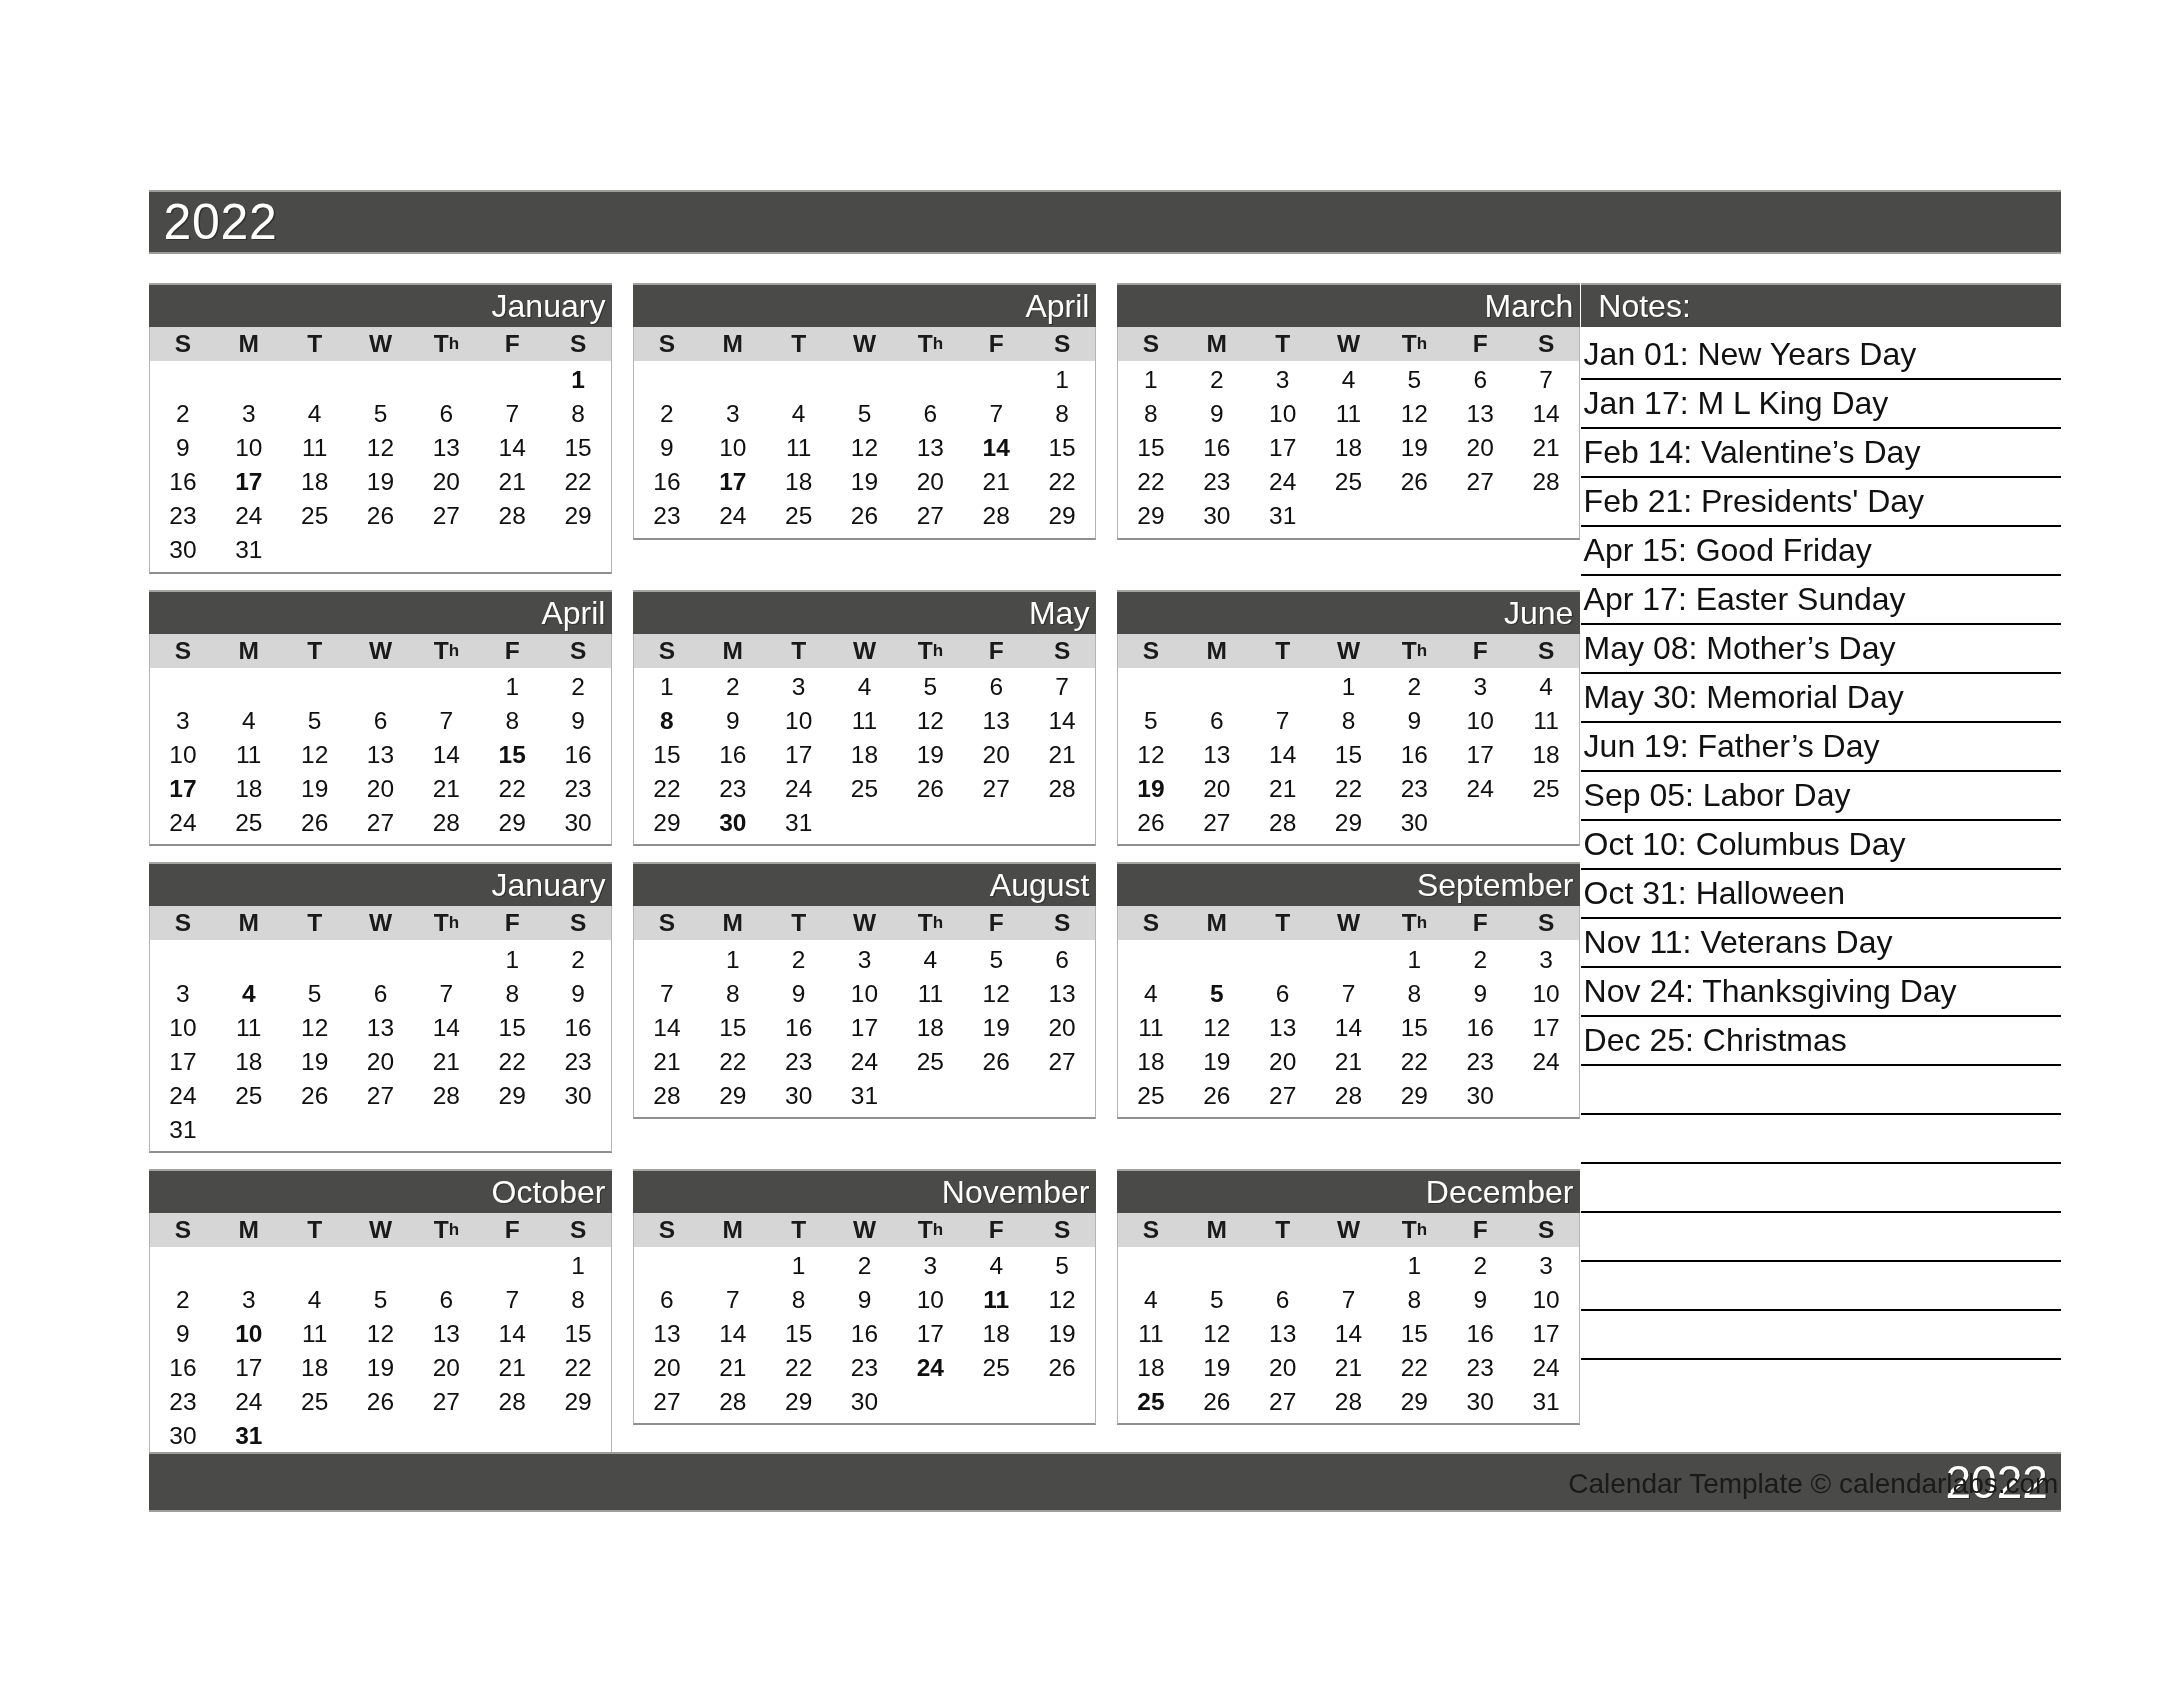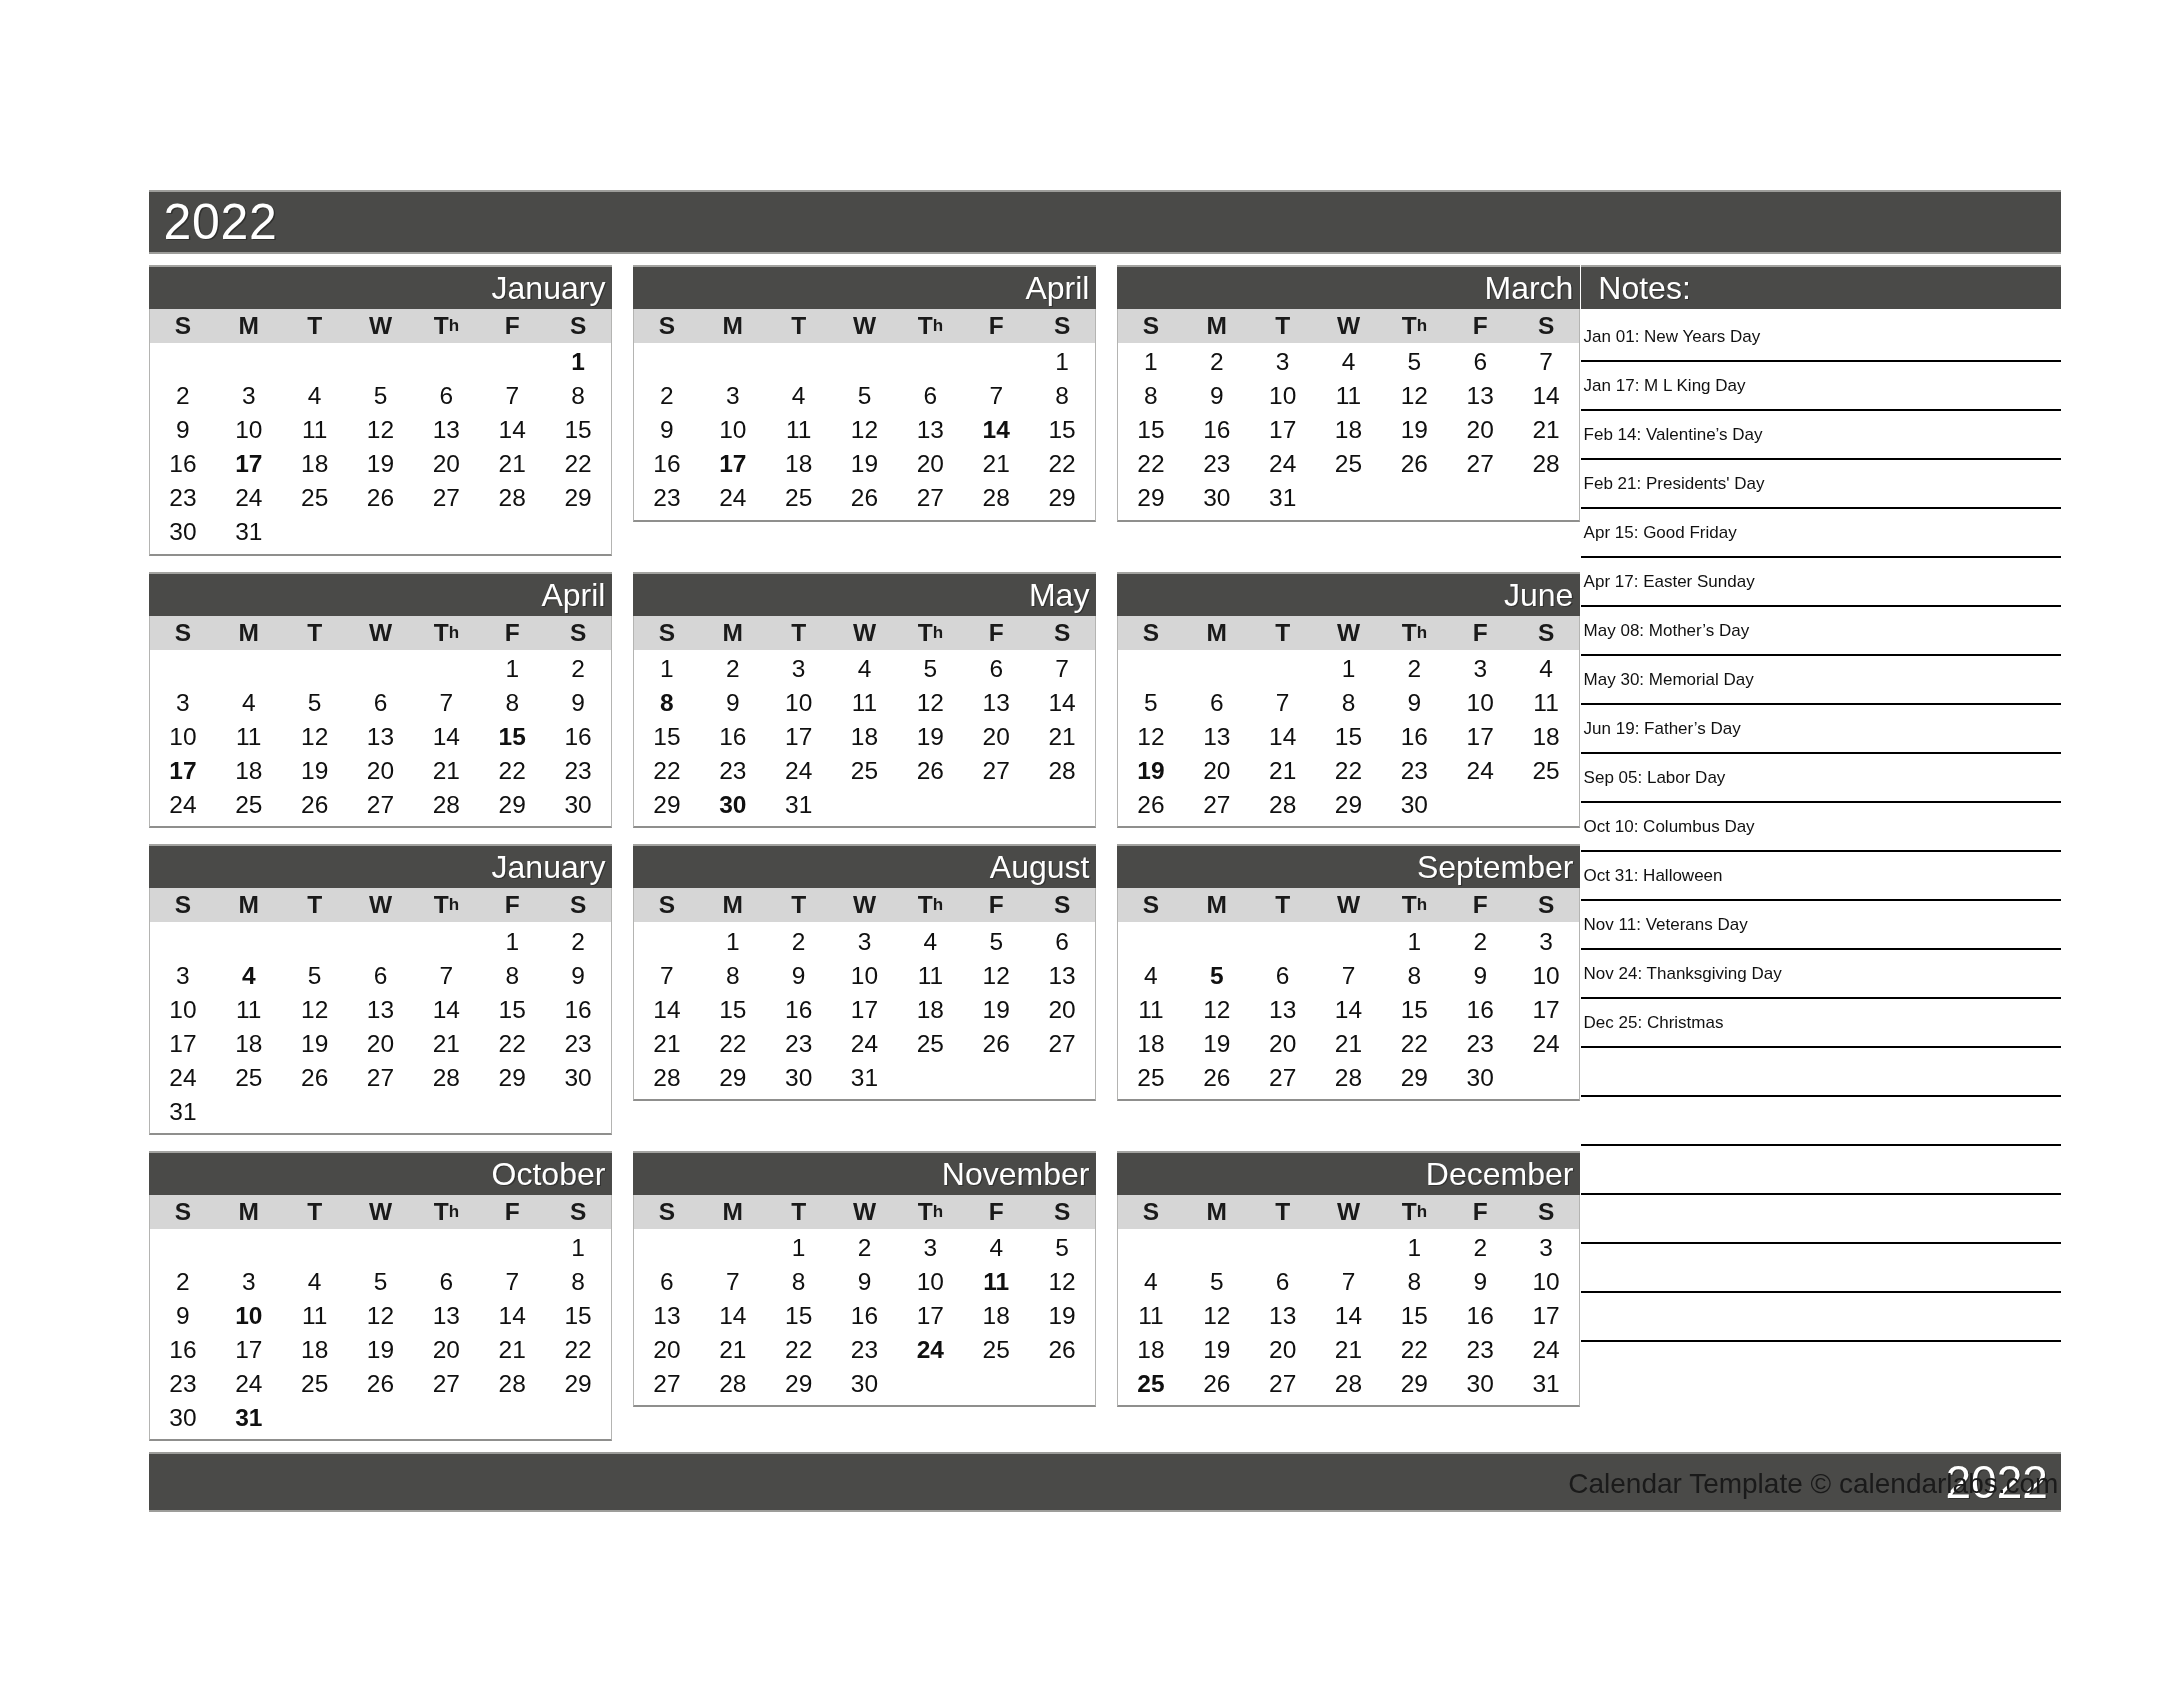"January" .body-area { top: 265px -> 283px }
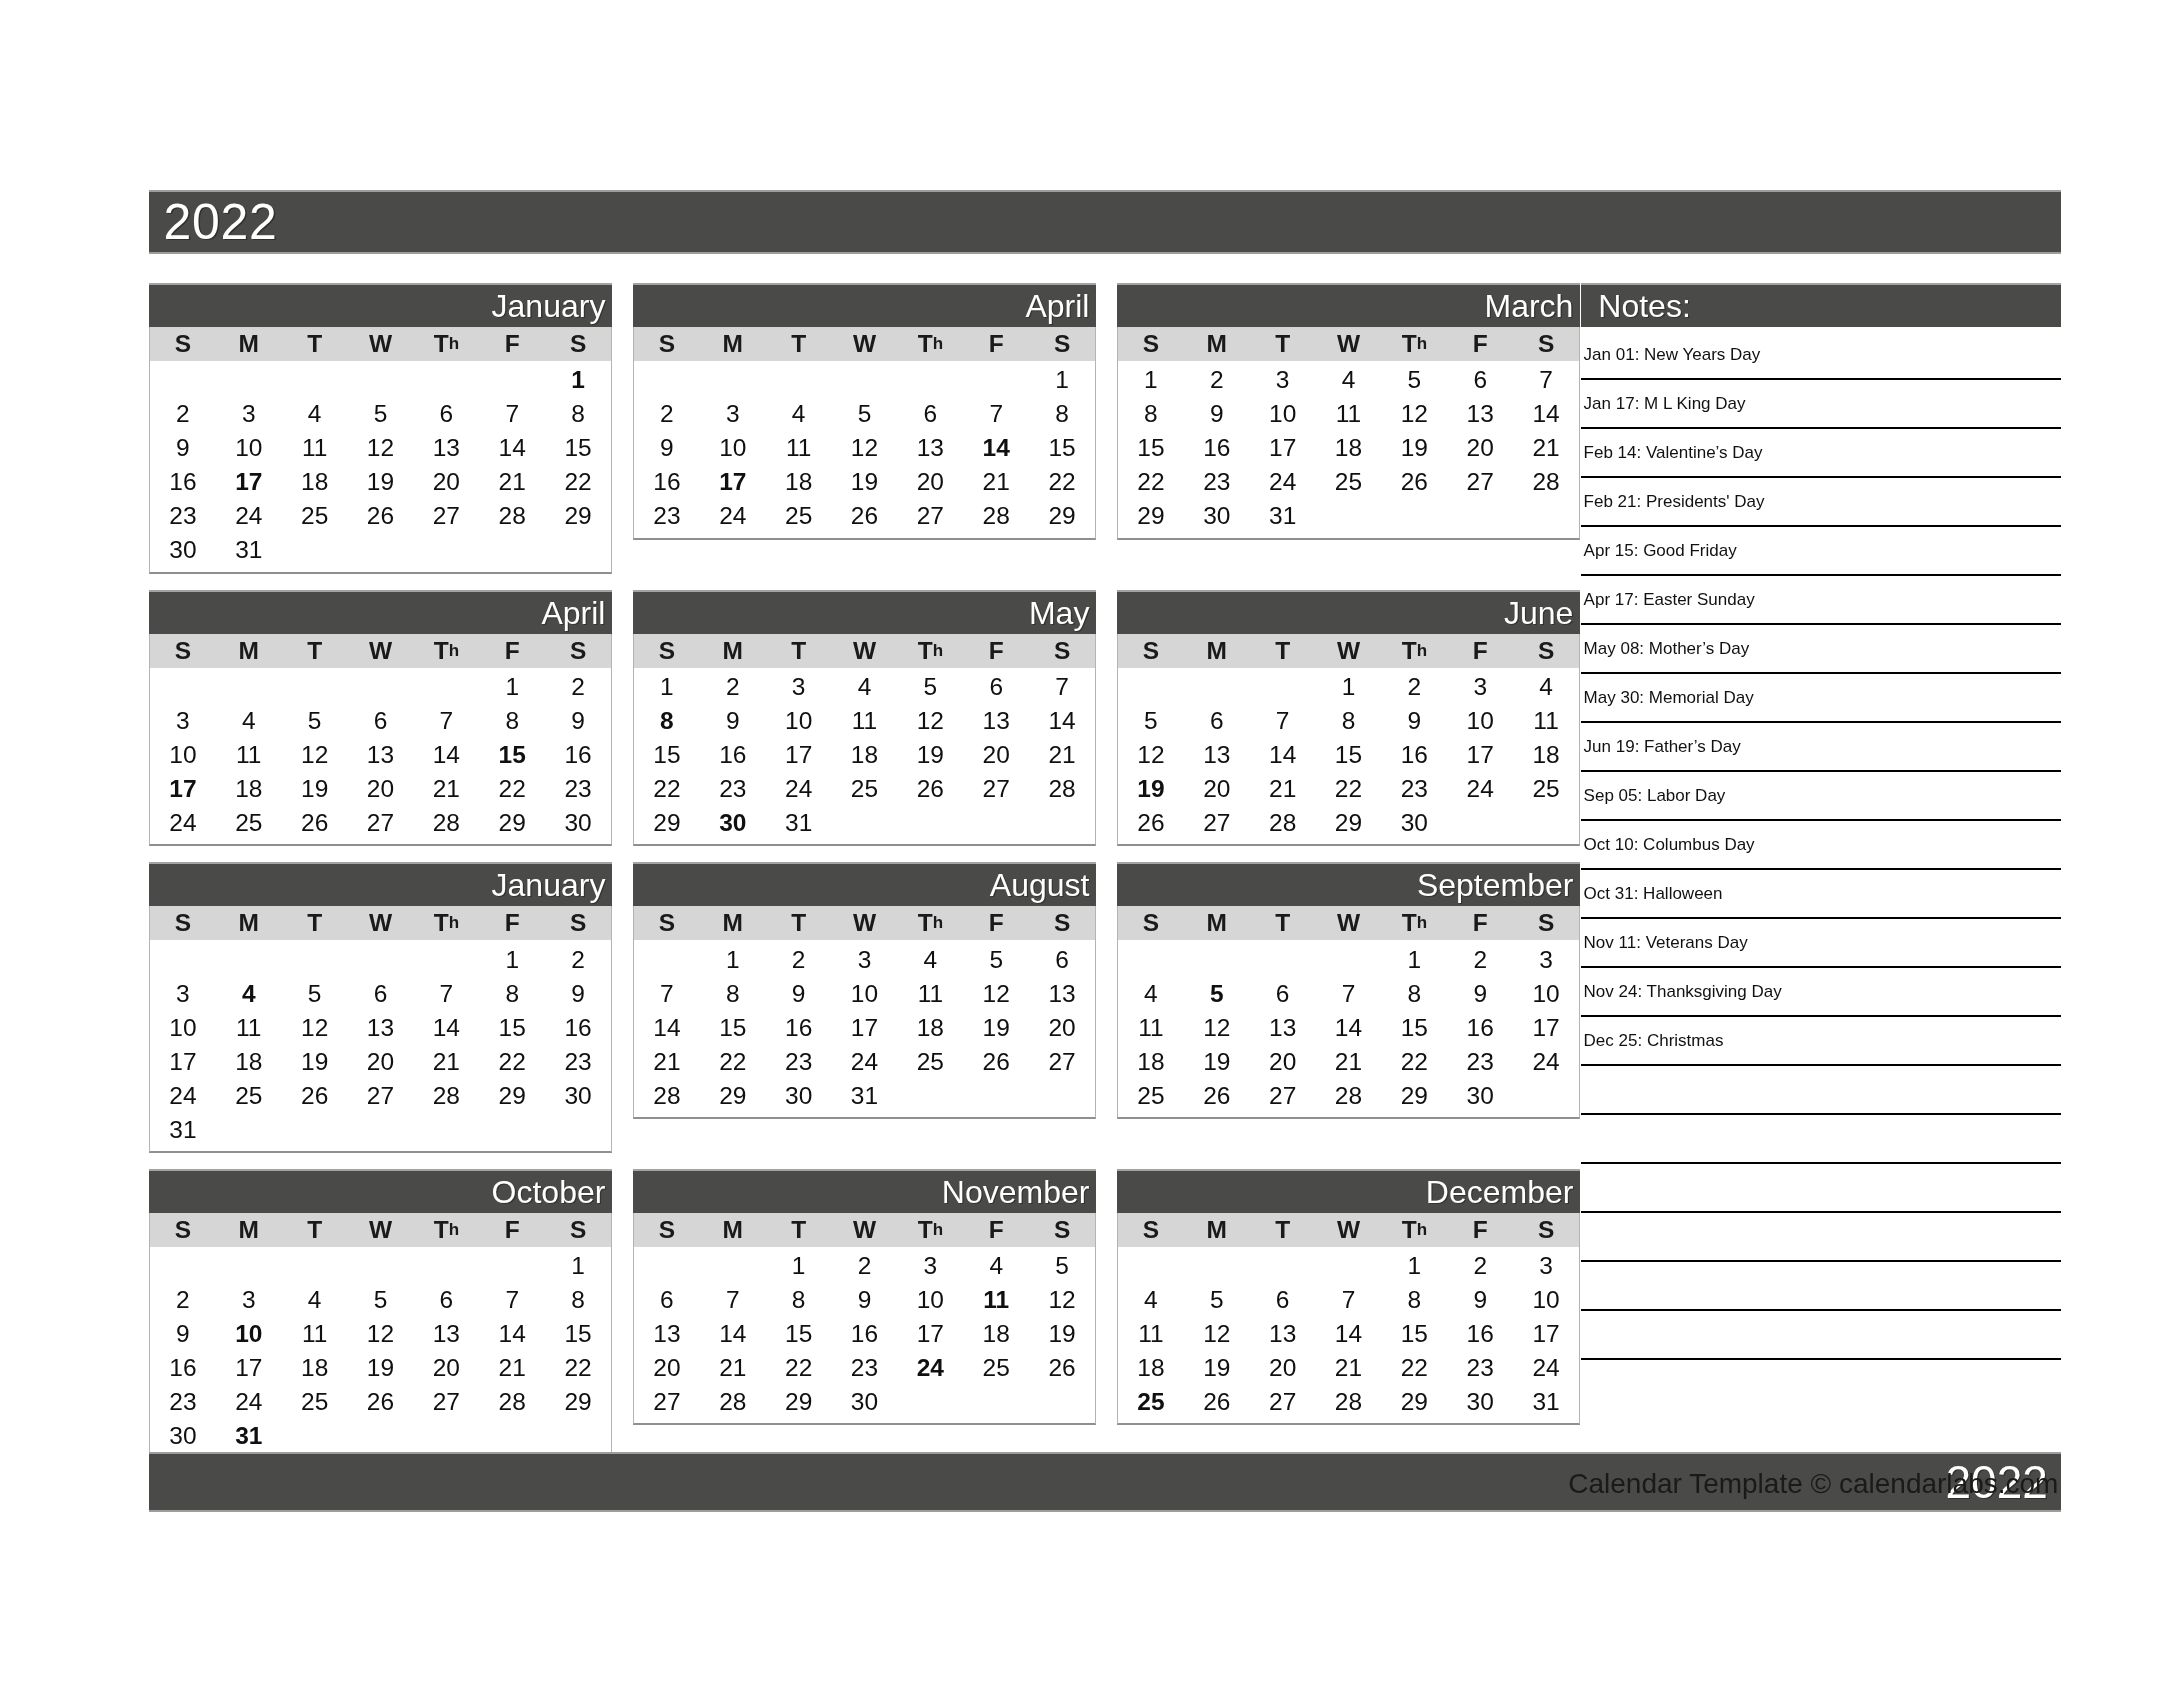"Jan 01: New Years Day" .note-text { font-size: 17px -> 32px }
